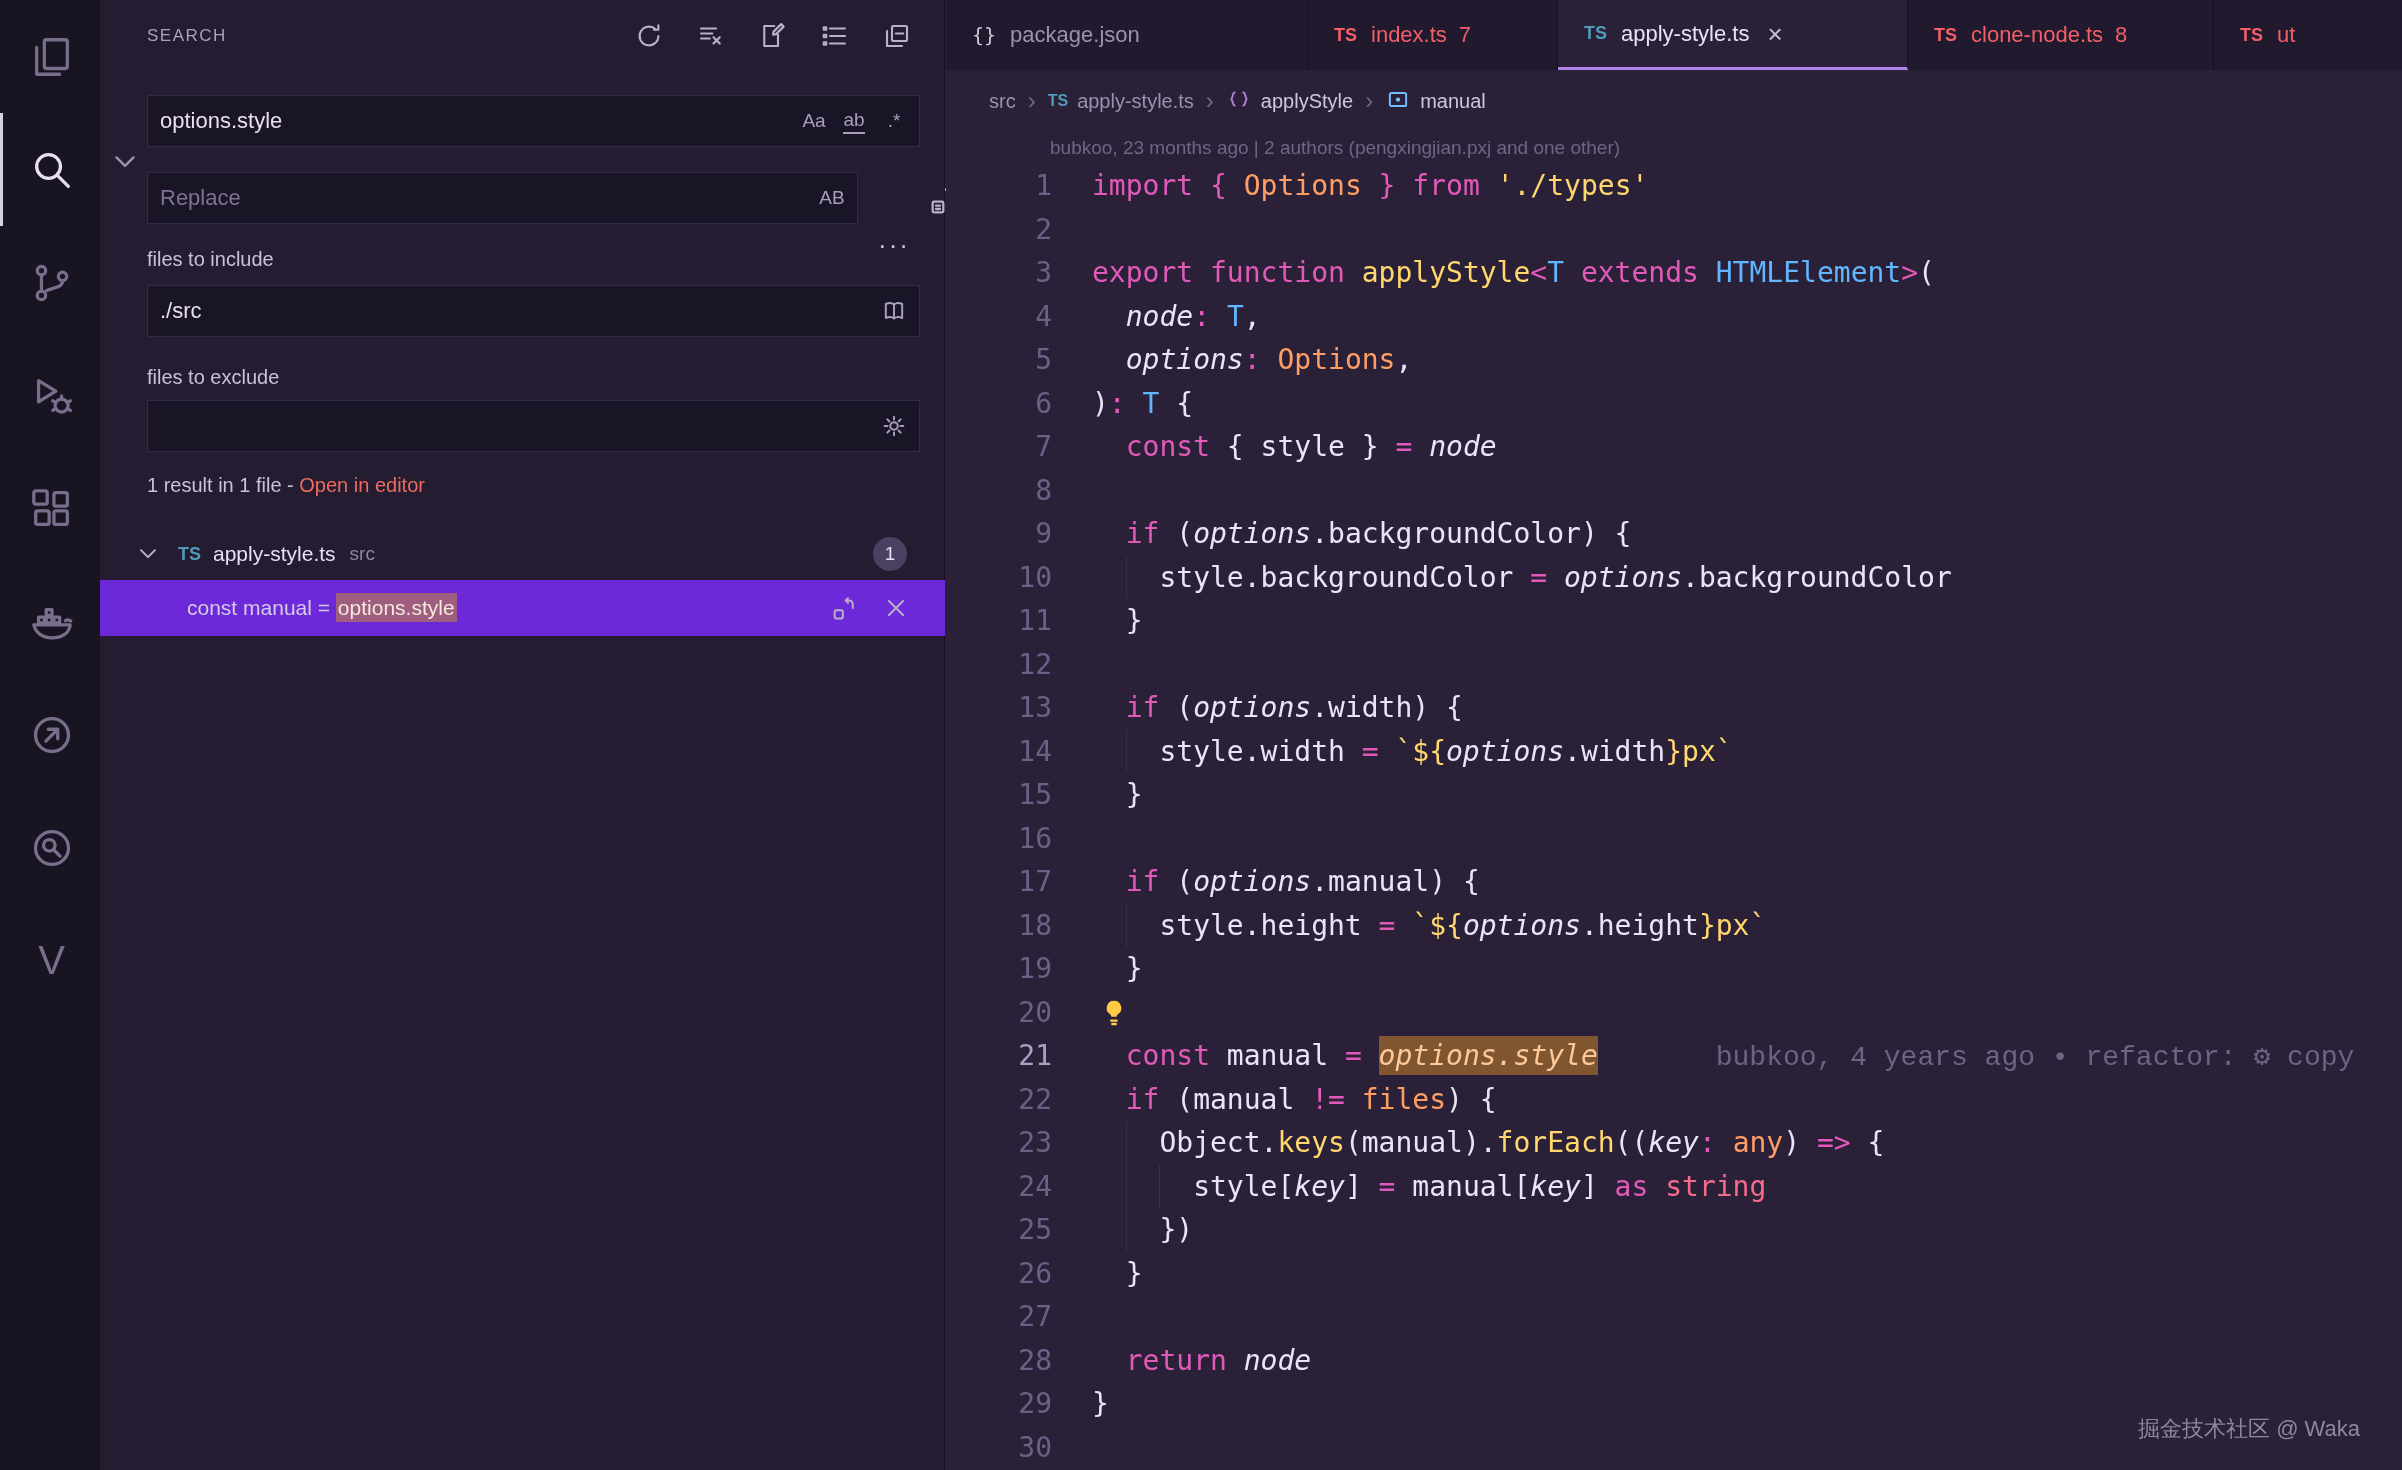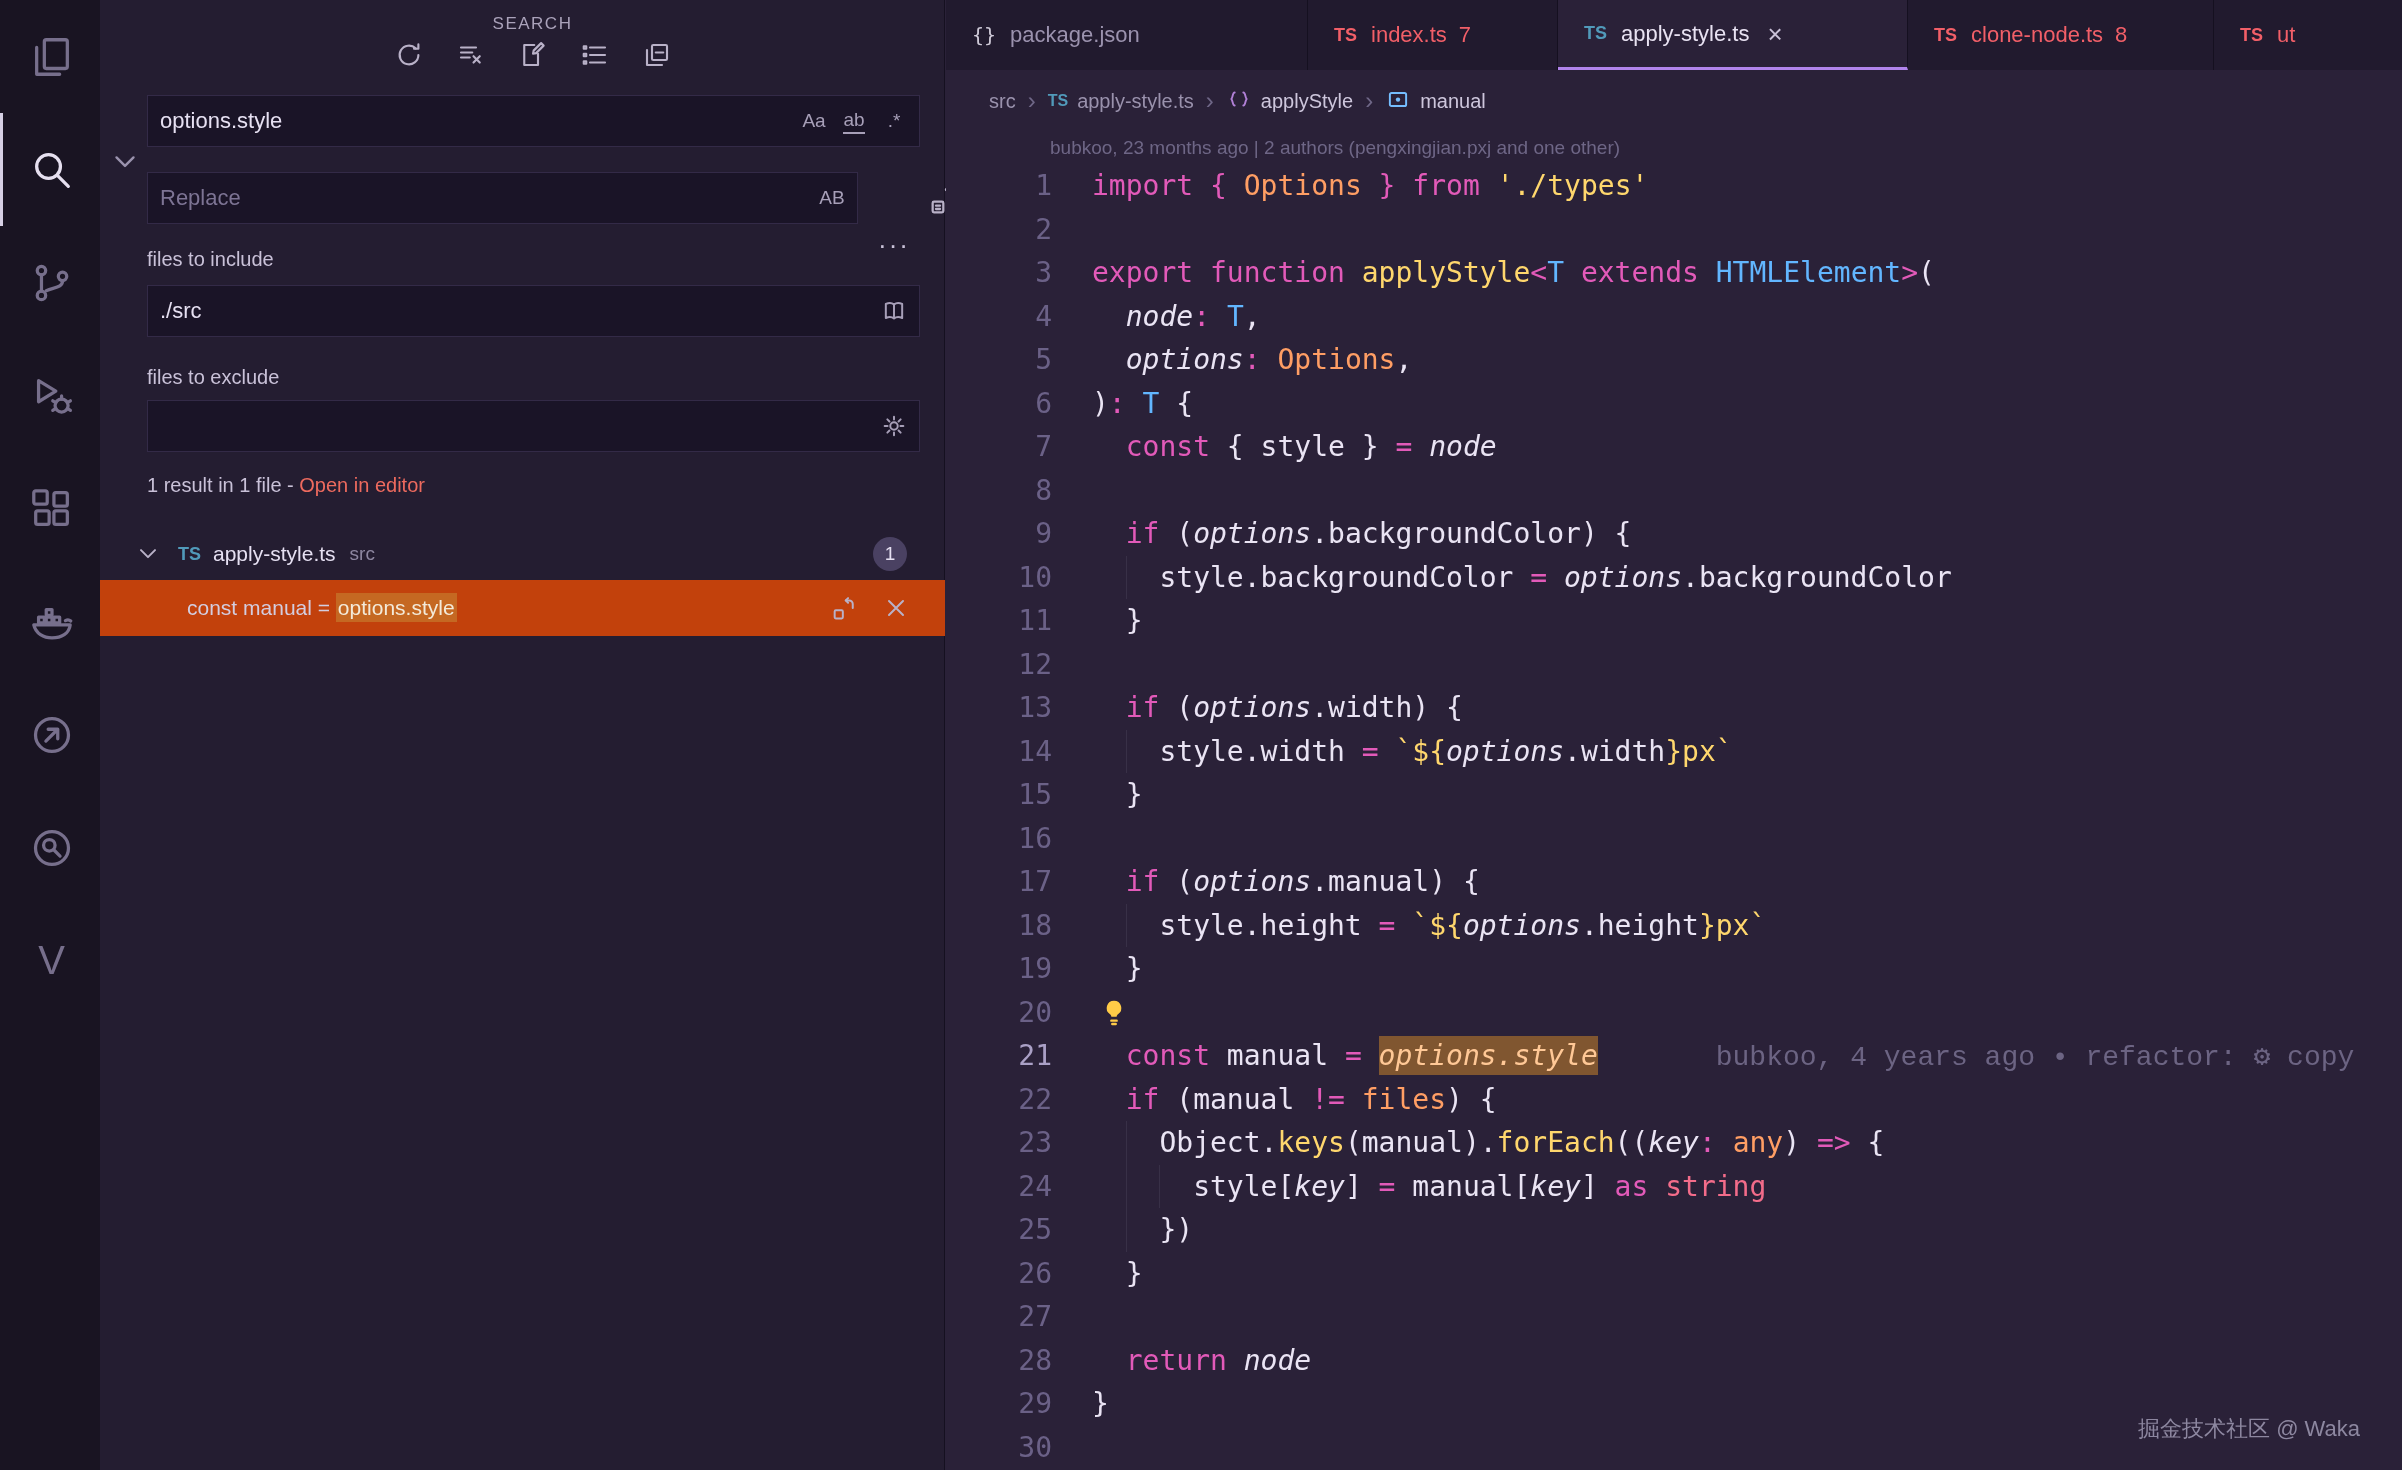"SEARCH" .sb-header { flex-direction: column -> none }
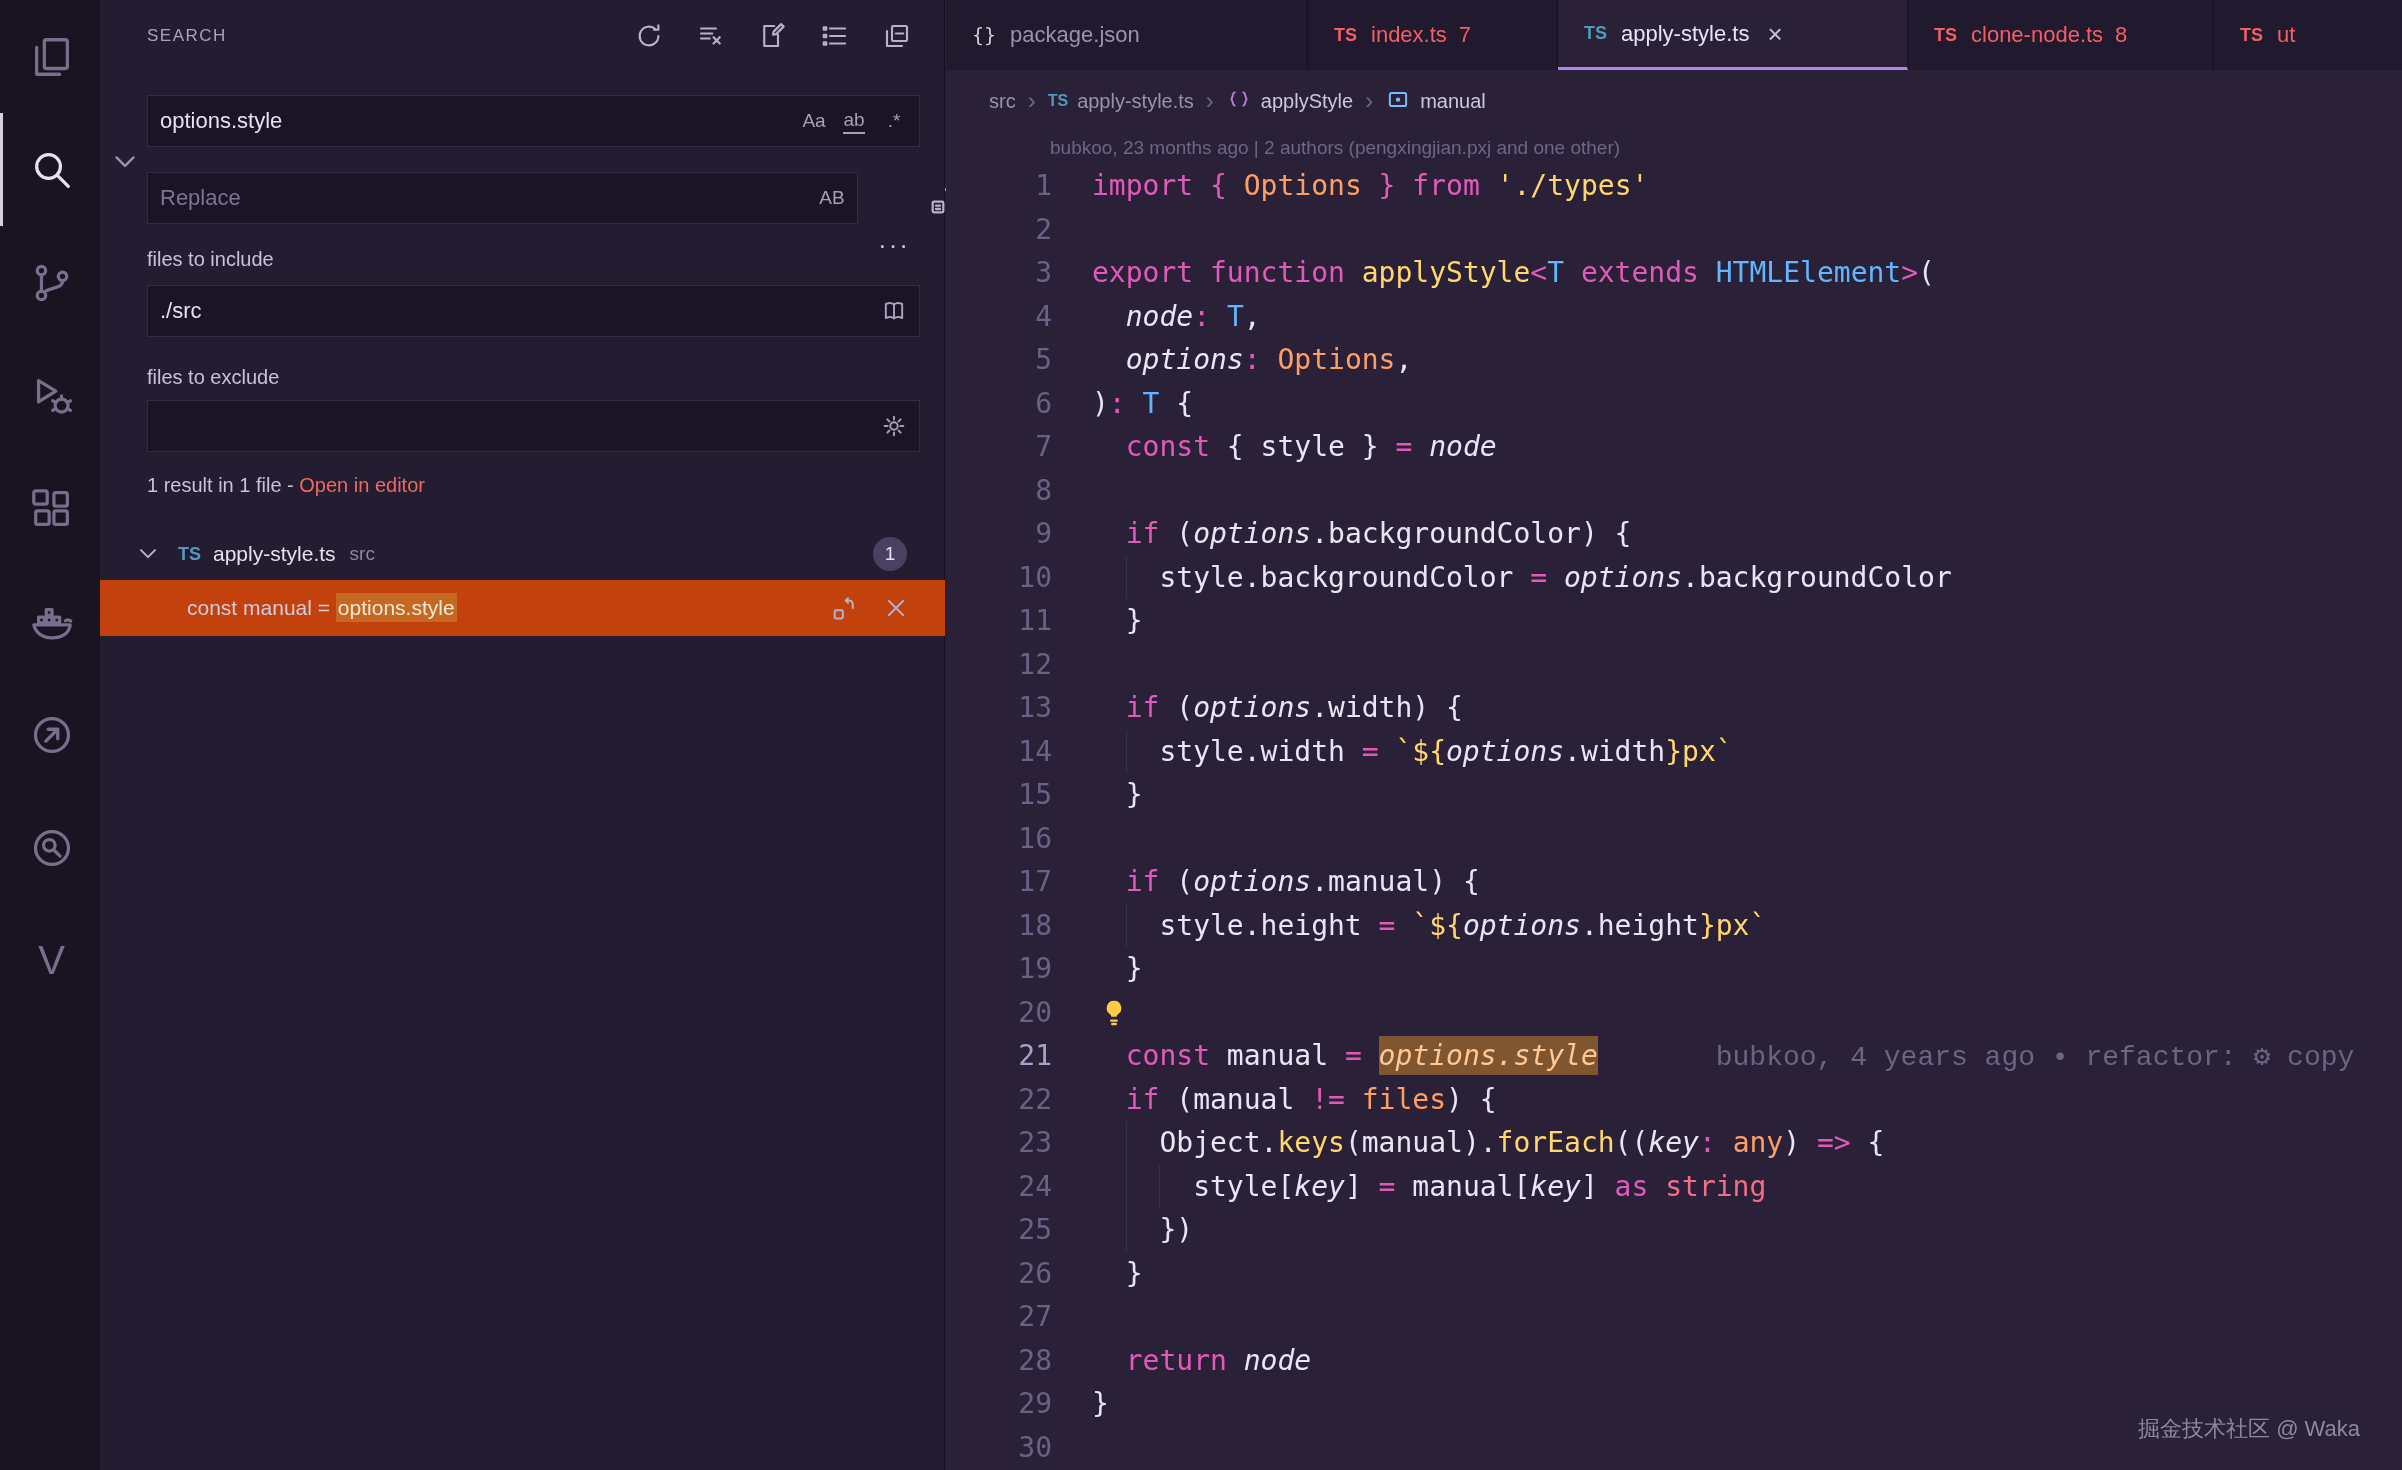"const manual = options.style" .match-row { background: #c2410c -> #6d28d9 }
